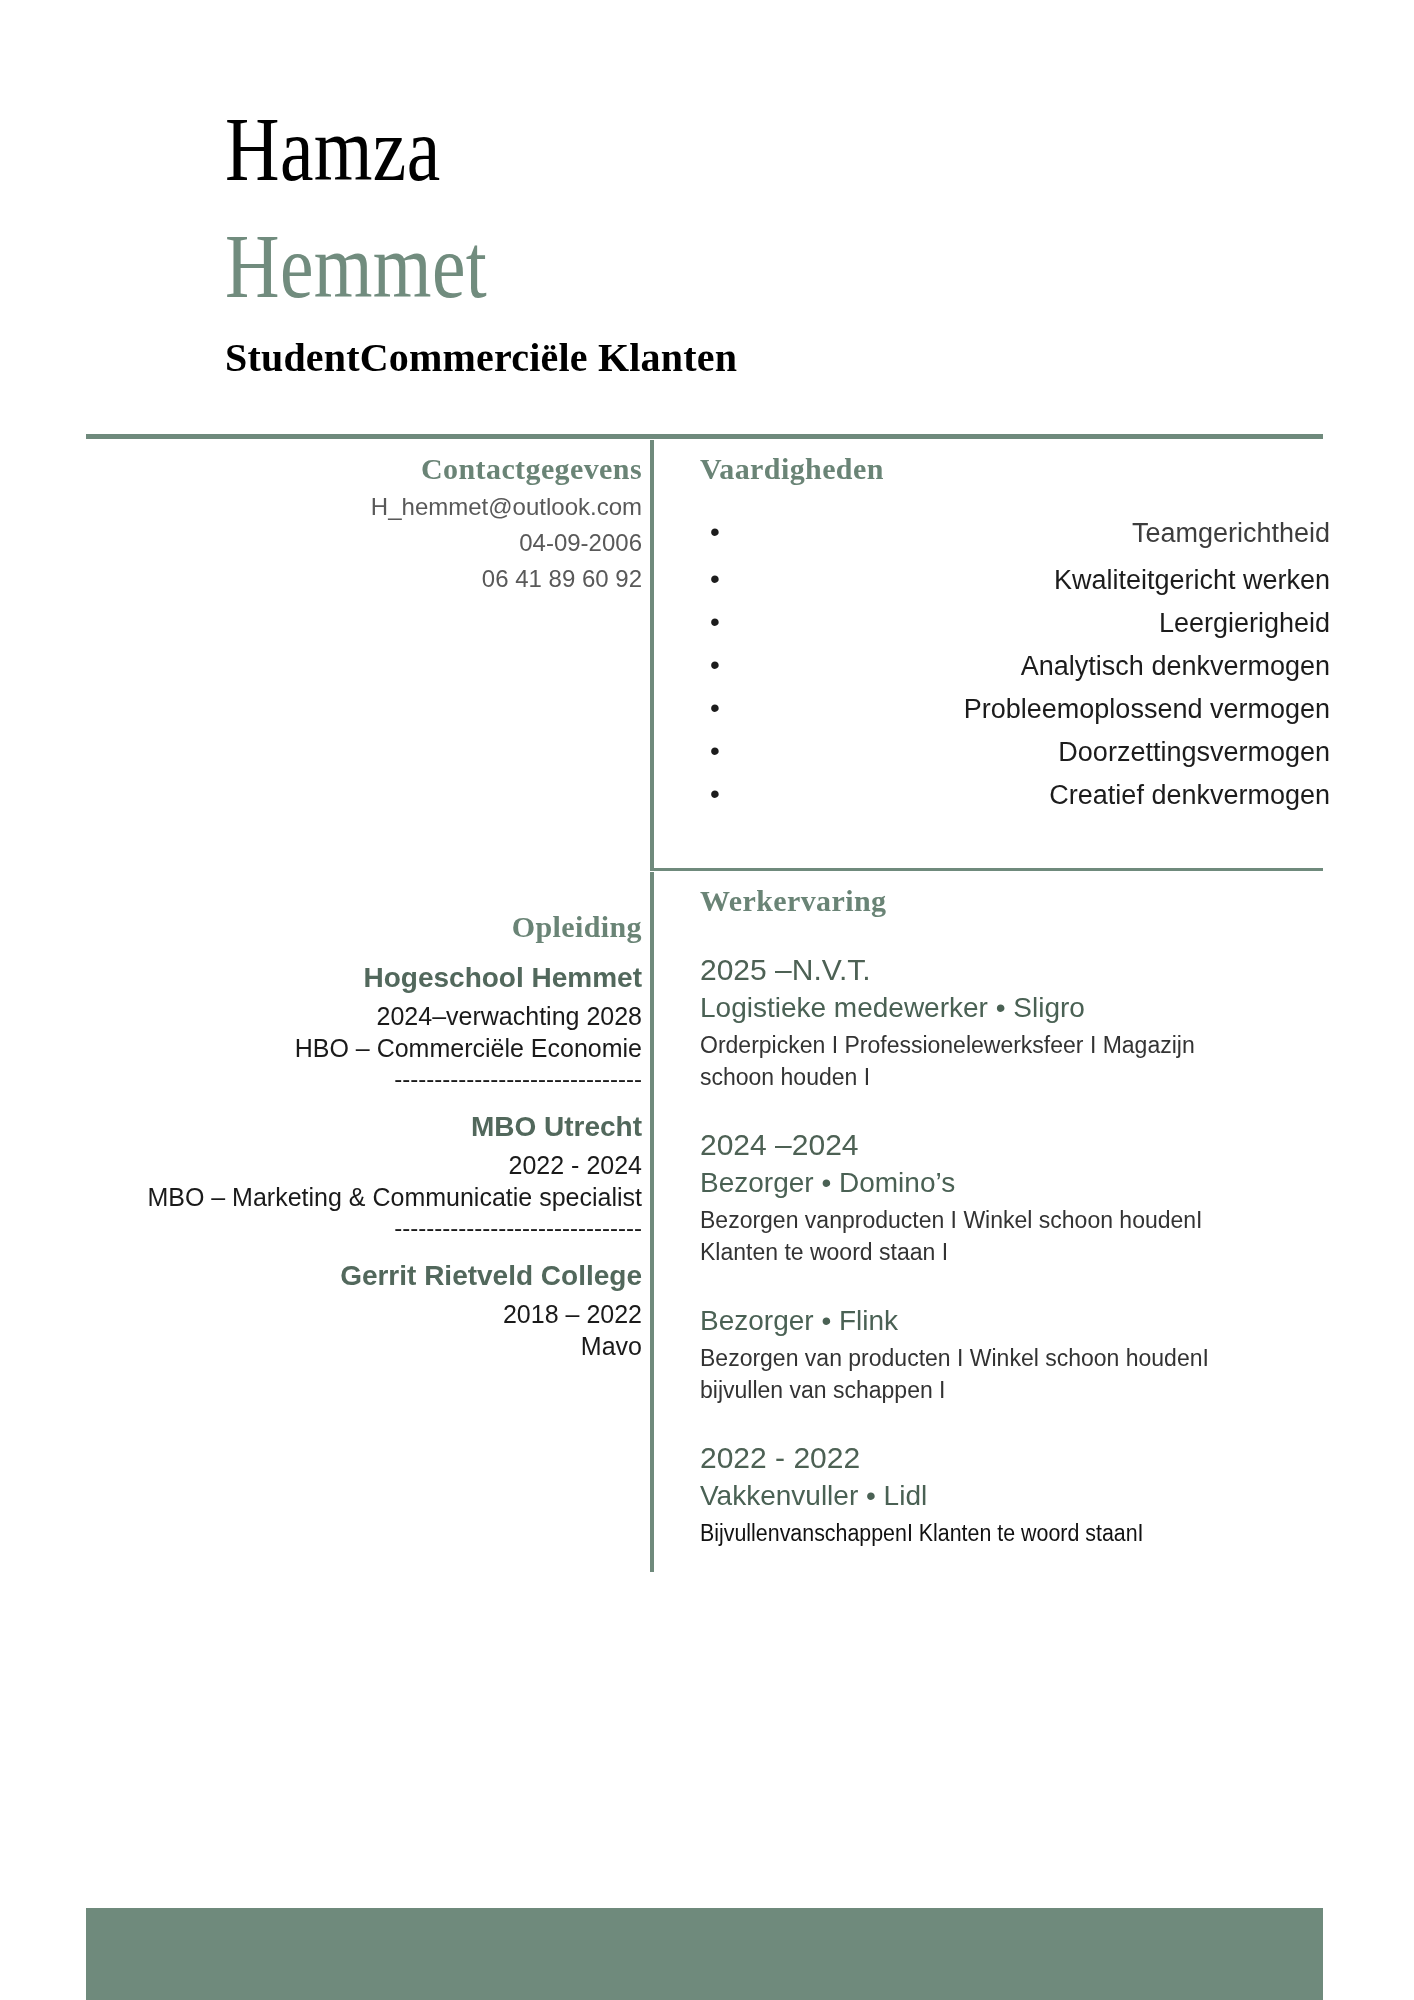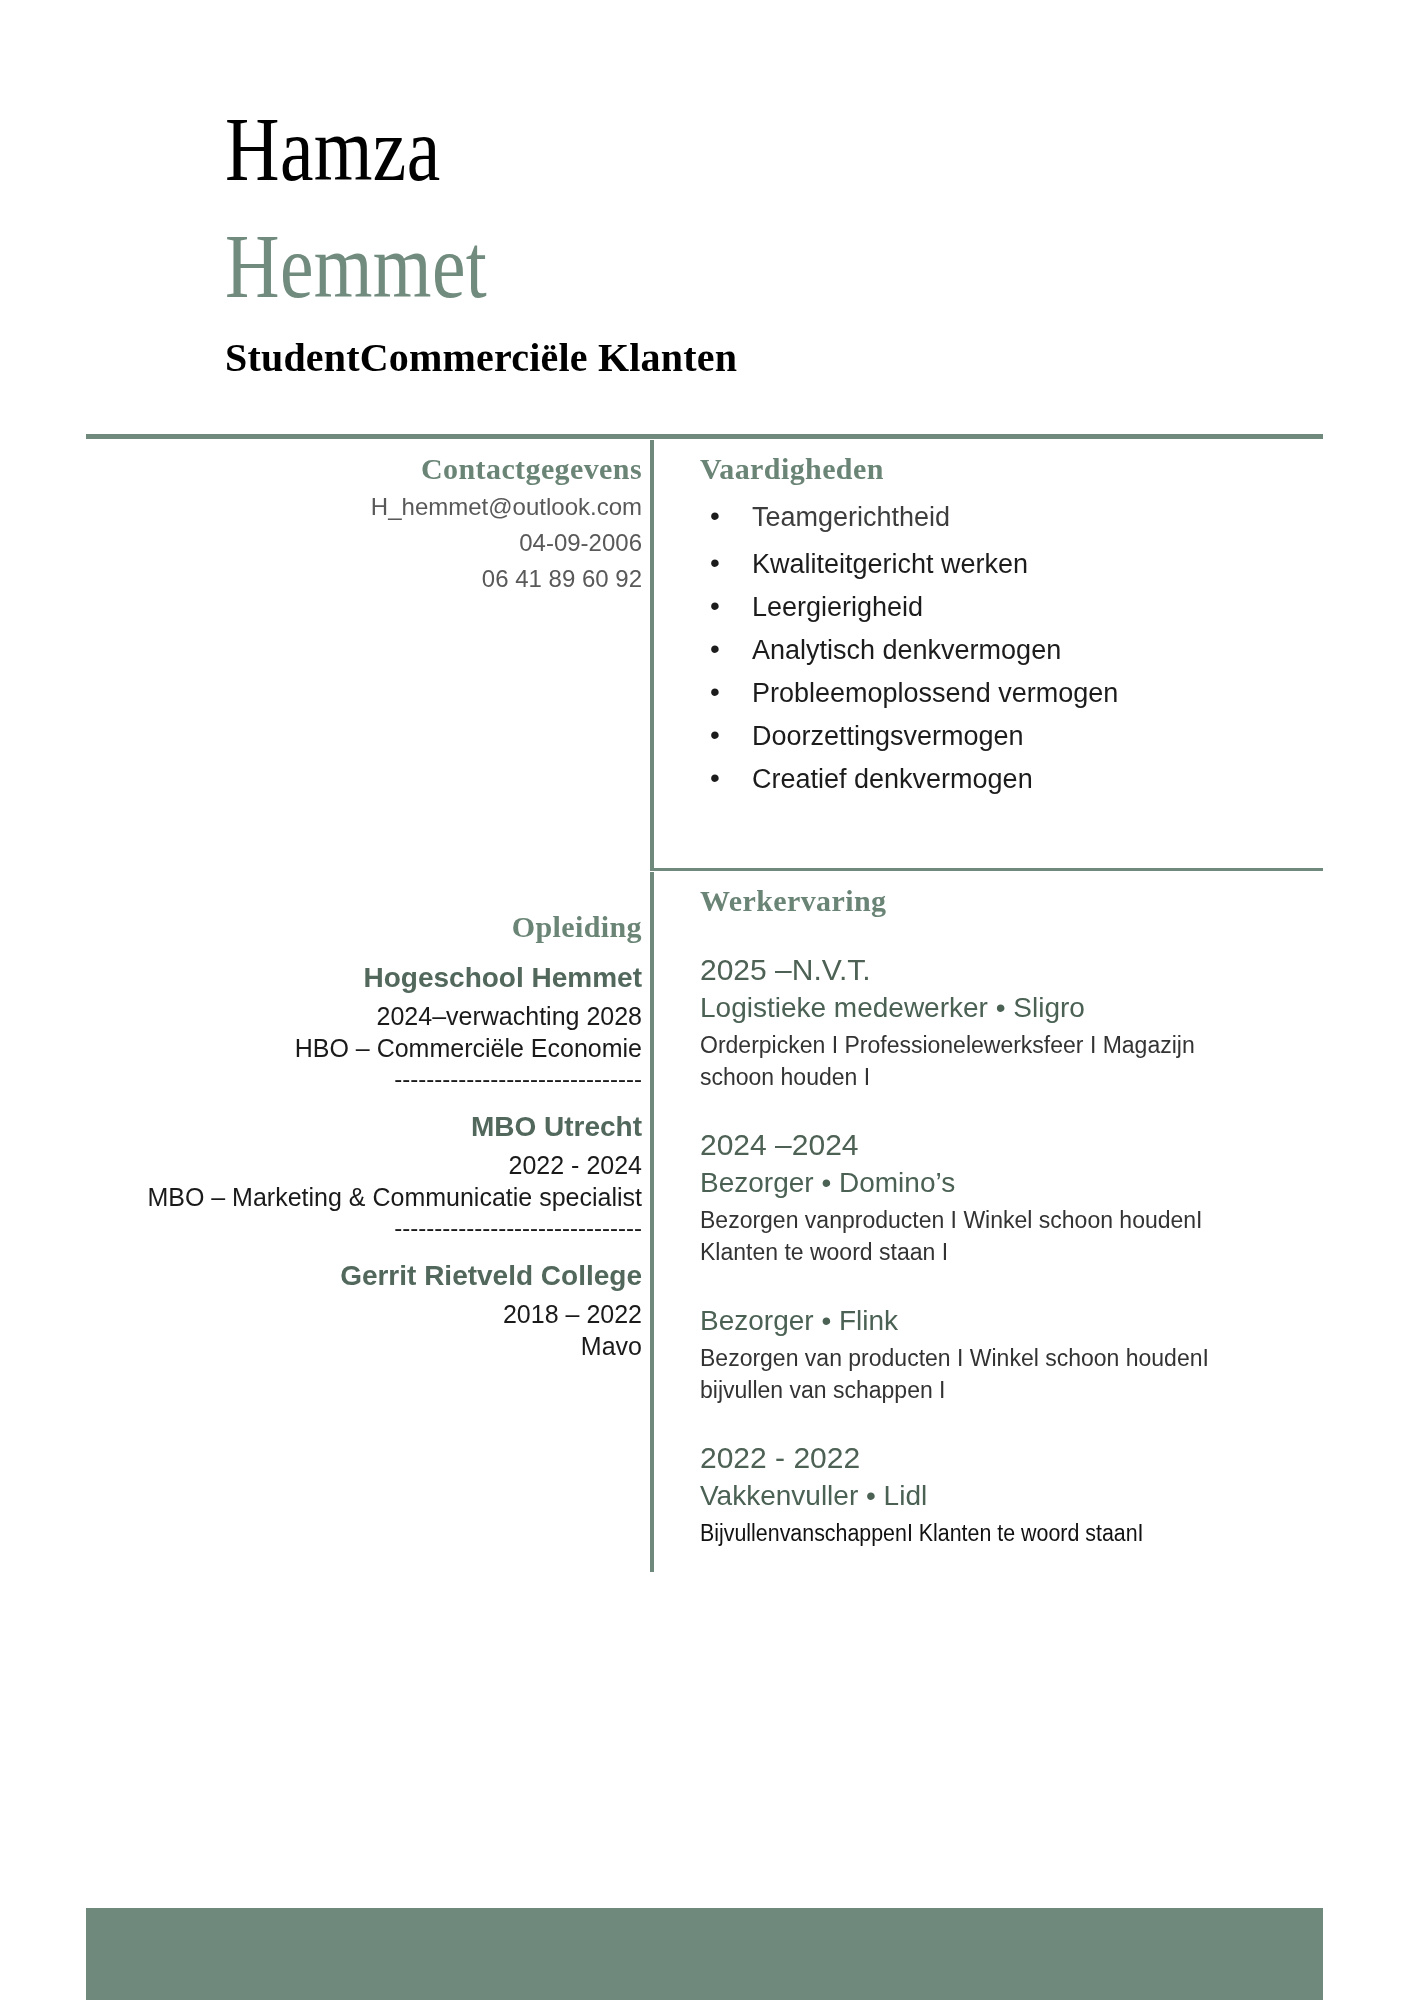"Teamgerichtheid" .skills-list { margin-top: 16px -> 32px; text-align: none -> right }
